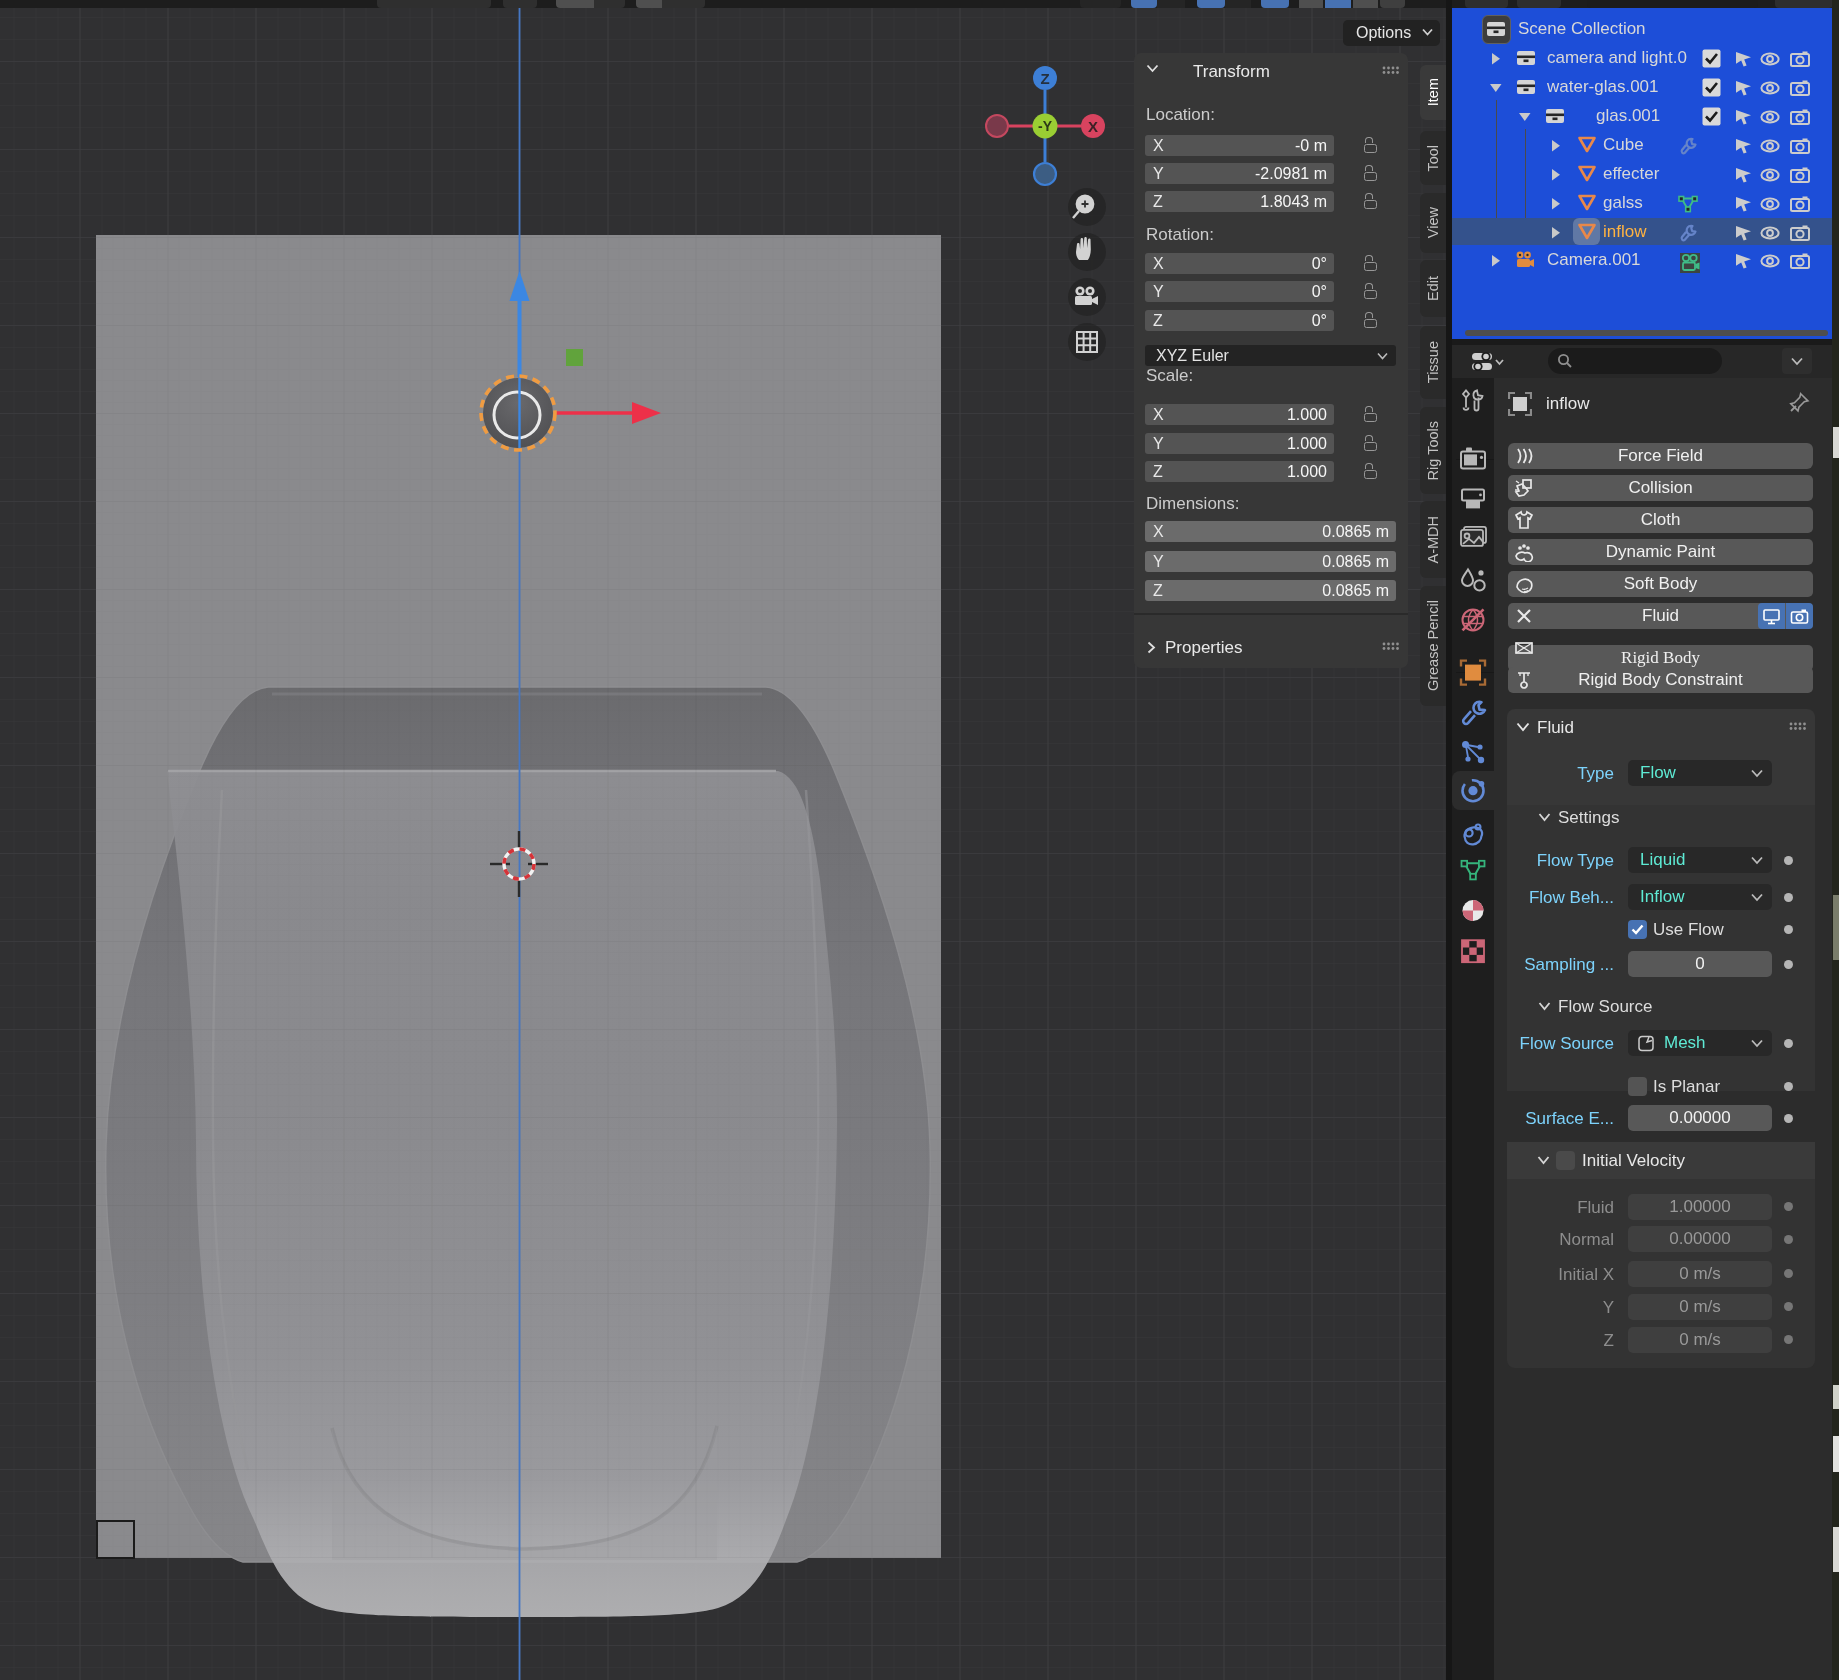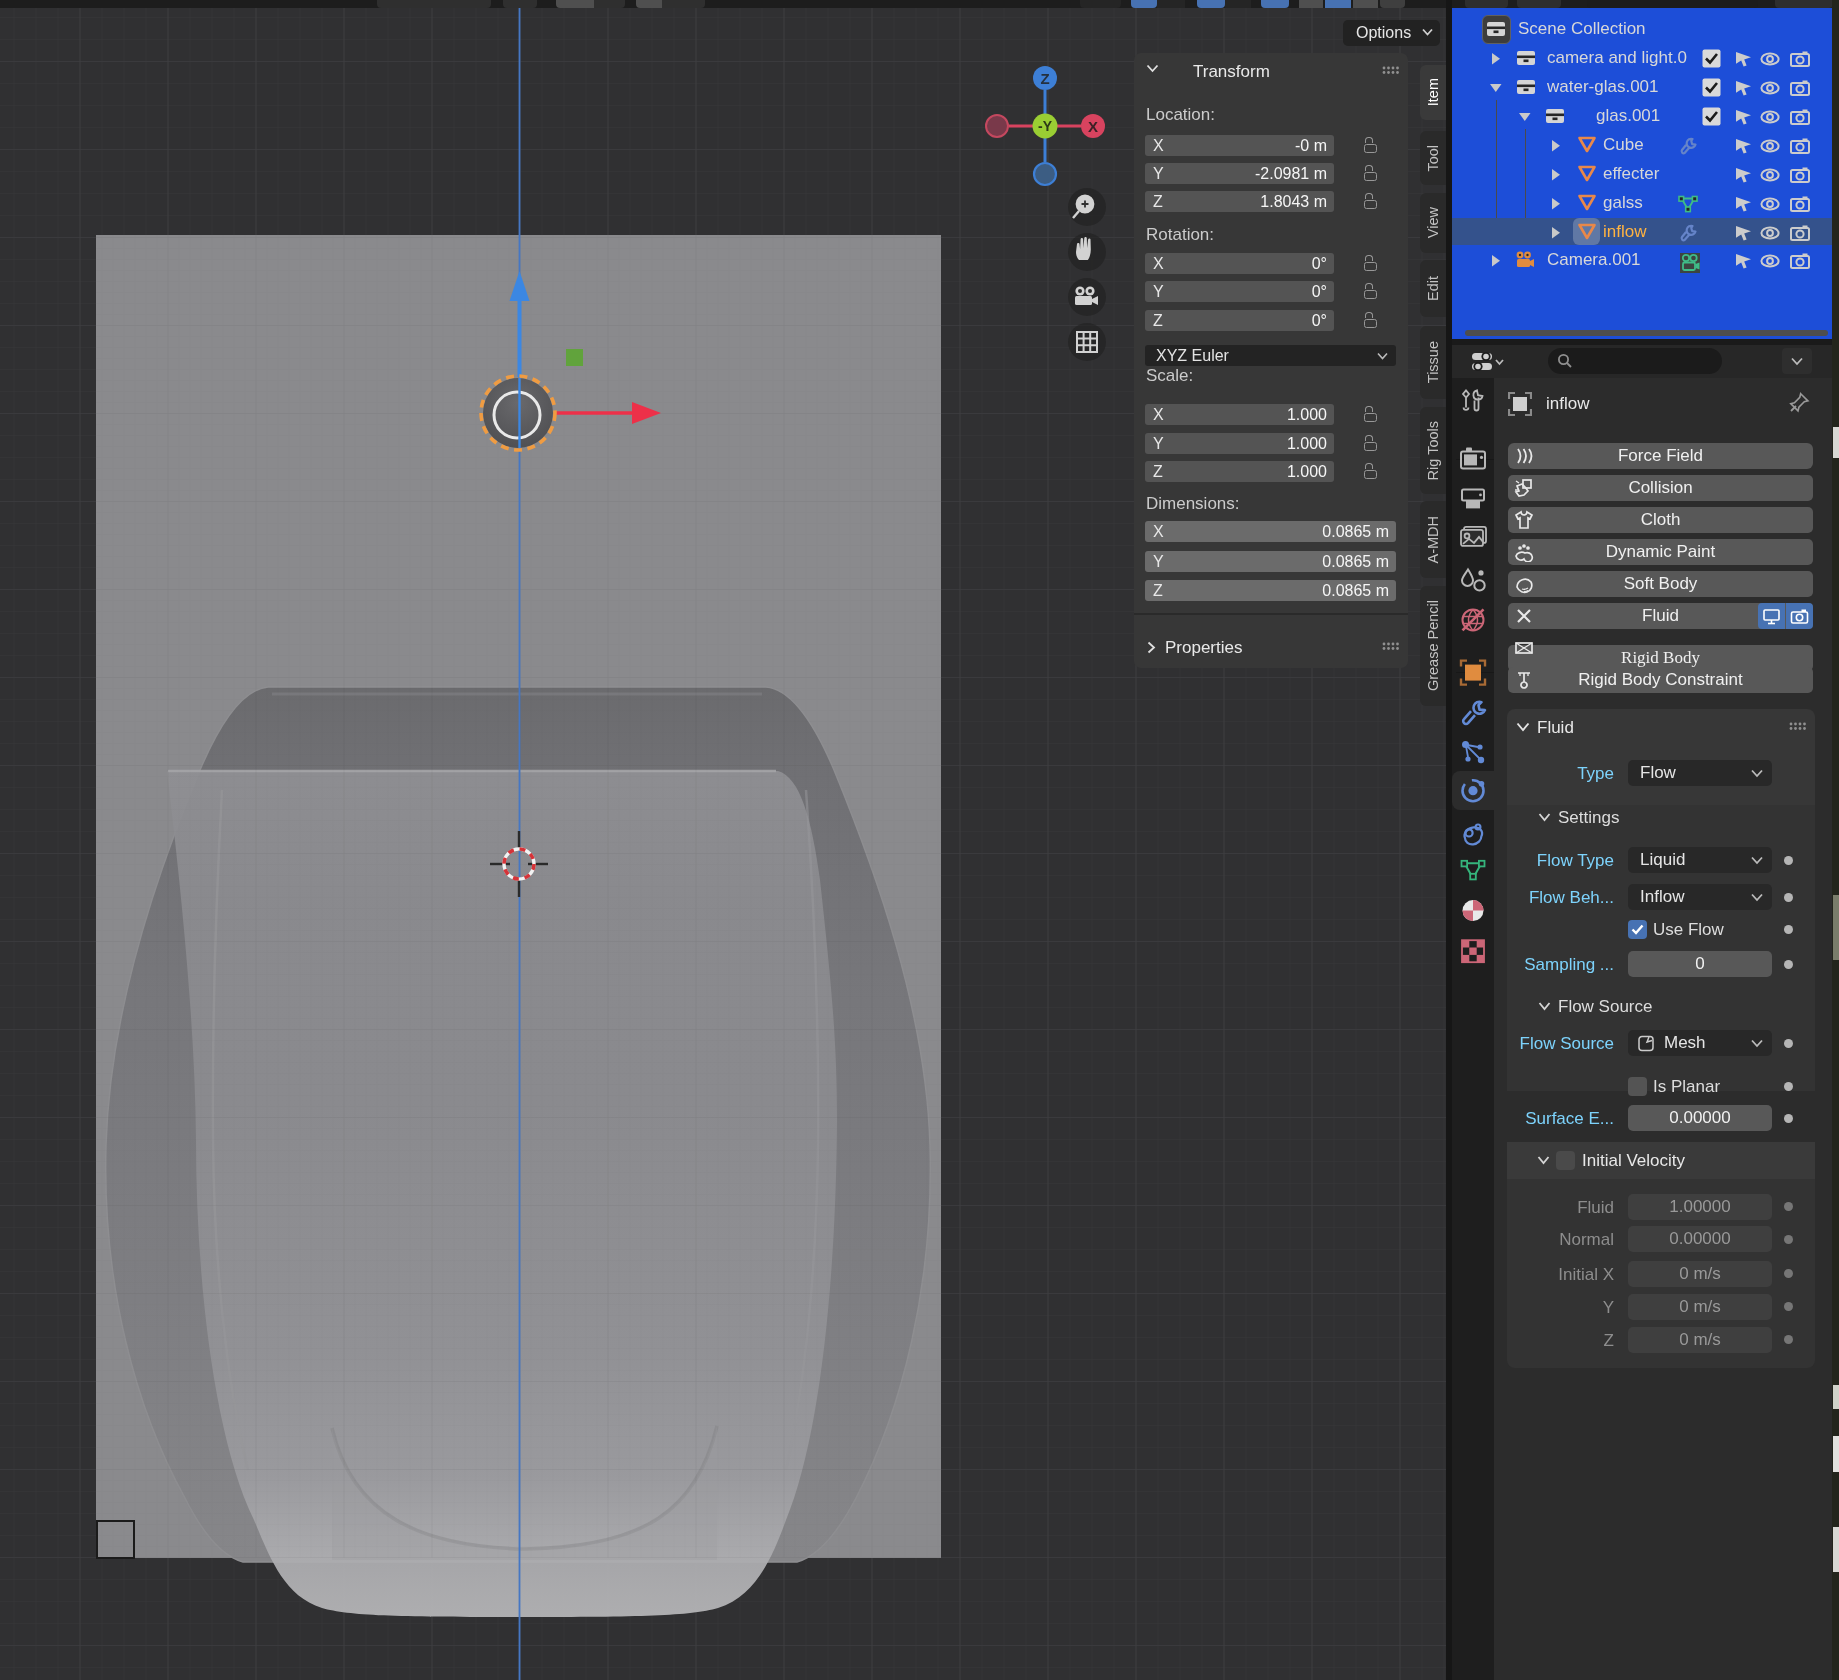"Flow" .pdrop { color: #e5e5e5 -> #5eead4 }
